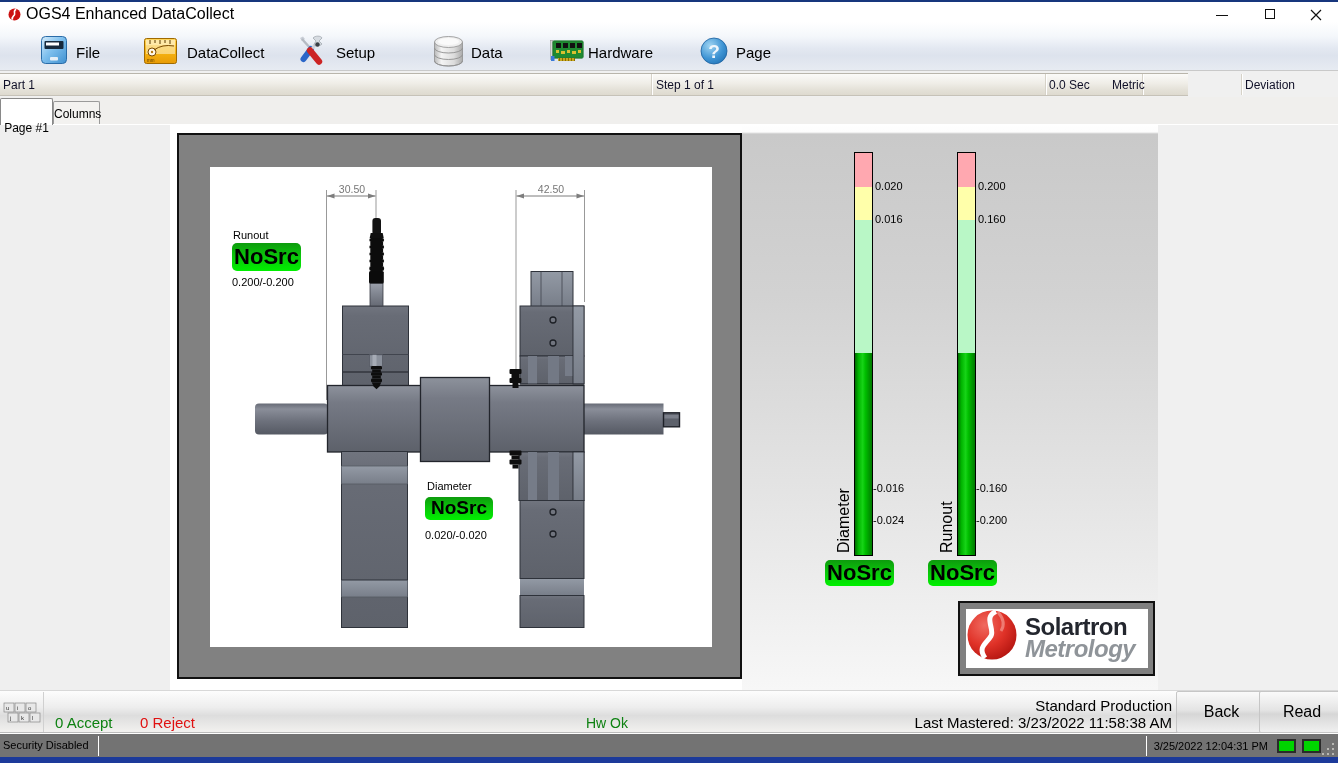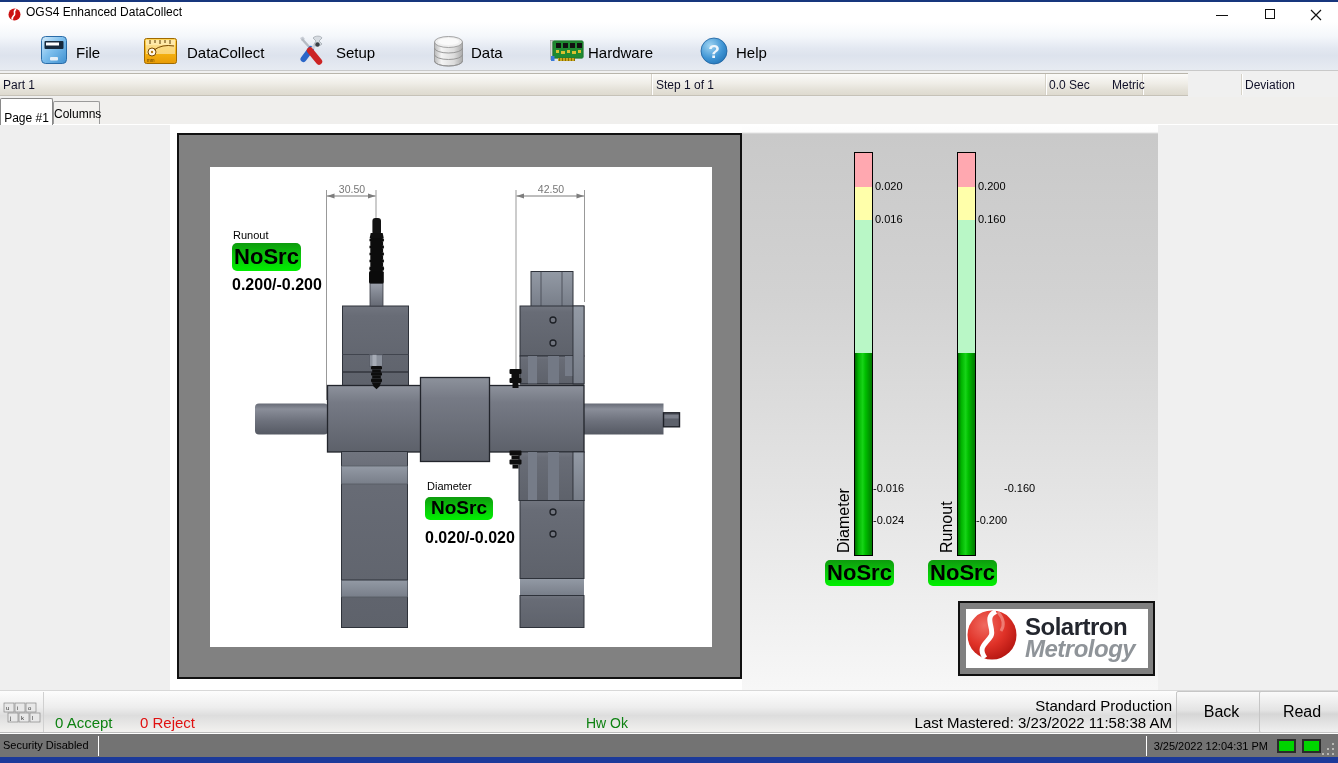"OGS4 Enhanced DataCollect" #title-text { font-size: 12px -> 16px }
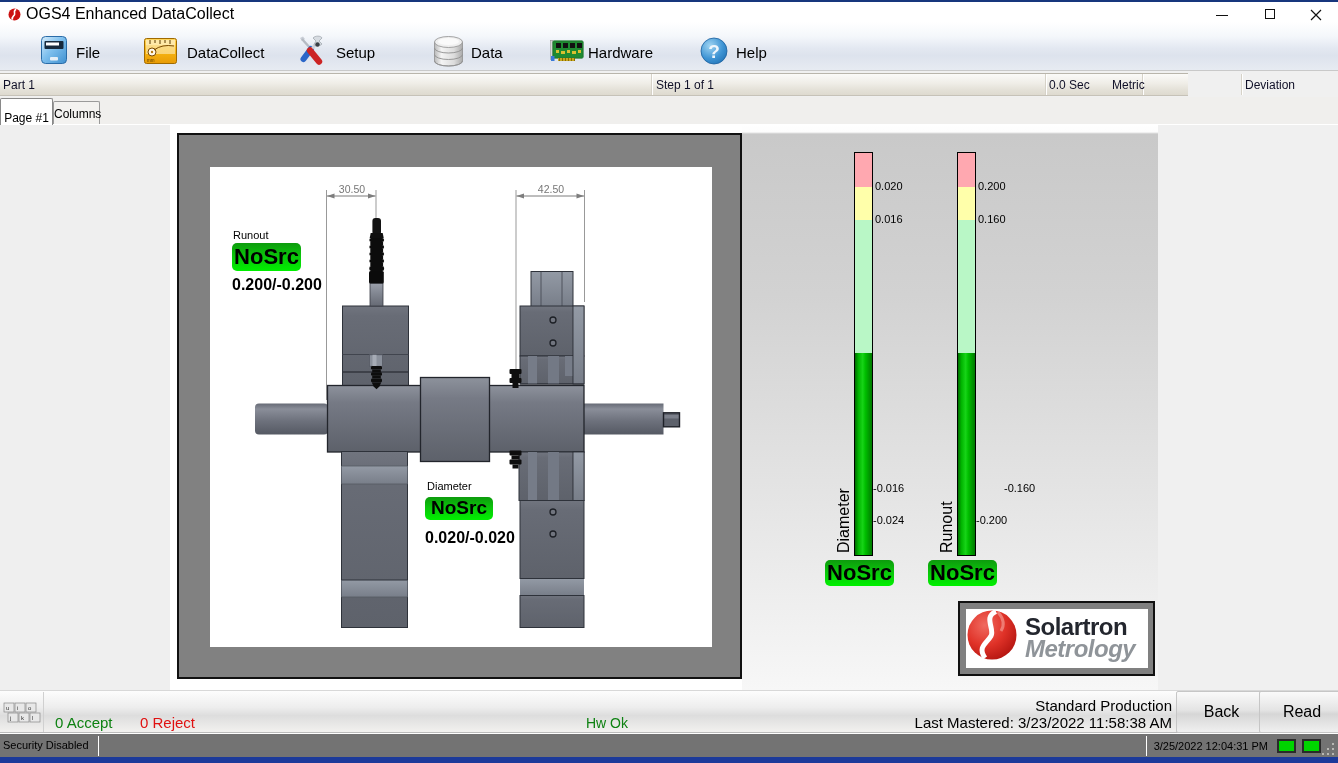"Help" div.tb-label { text: Help -> Page }
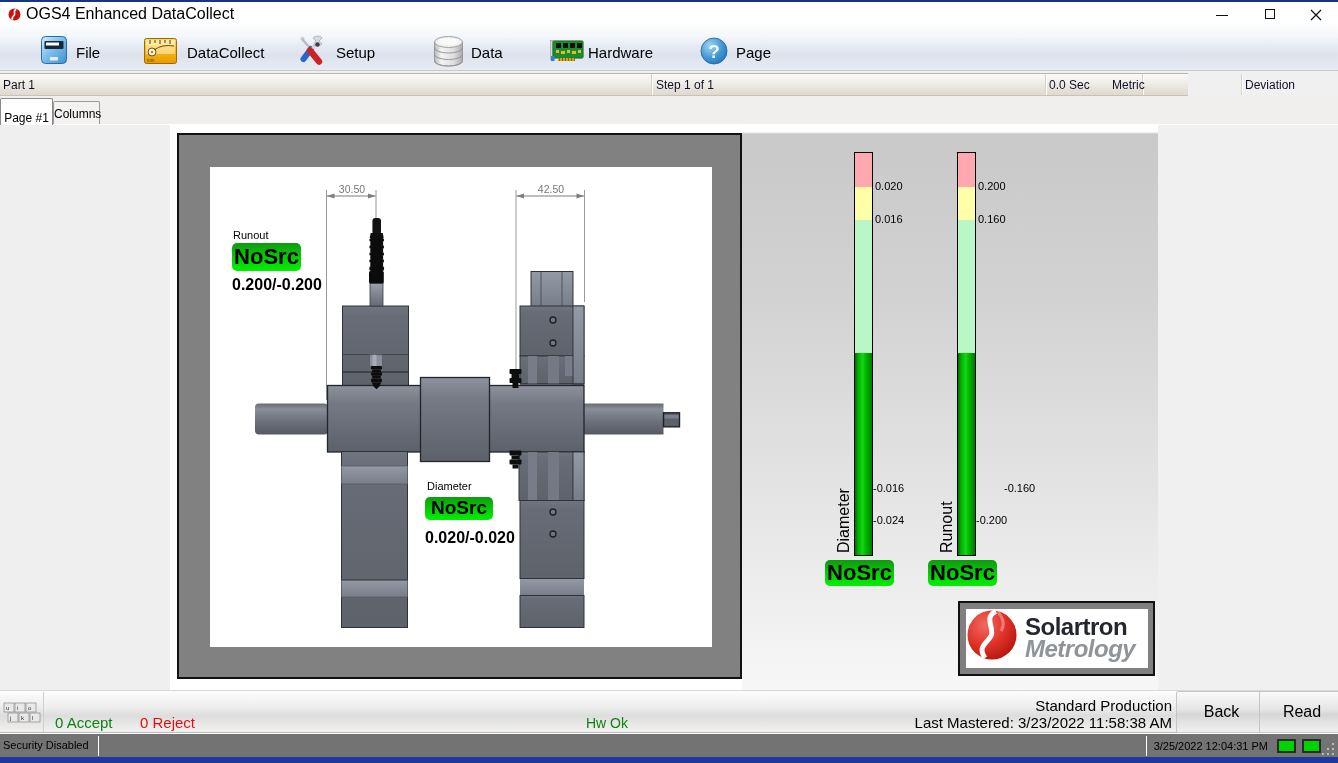"Page #1" #tab1 { padding-top: 12px -> 22px }
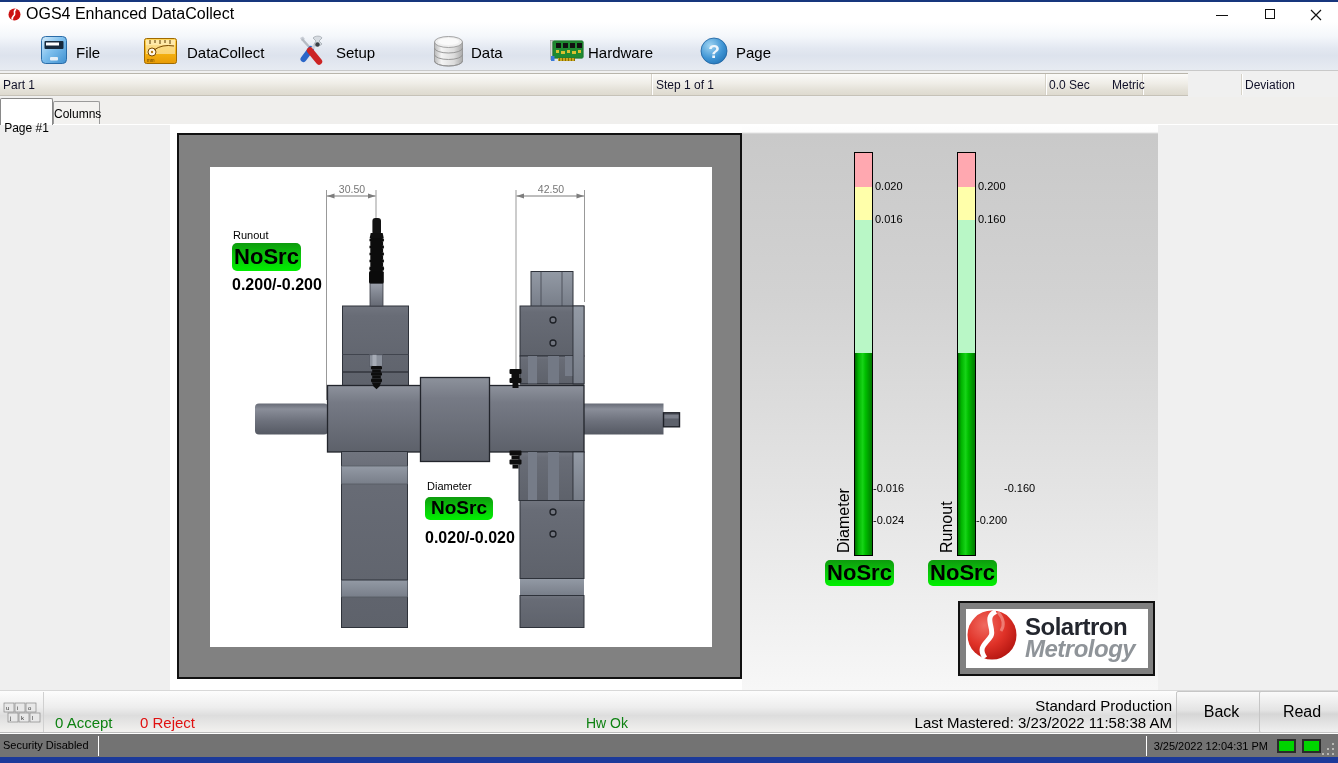"0.200/-0.200" .cadtol { font-size: 16px -> 11px; font-weight: bold -> normal }
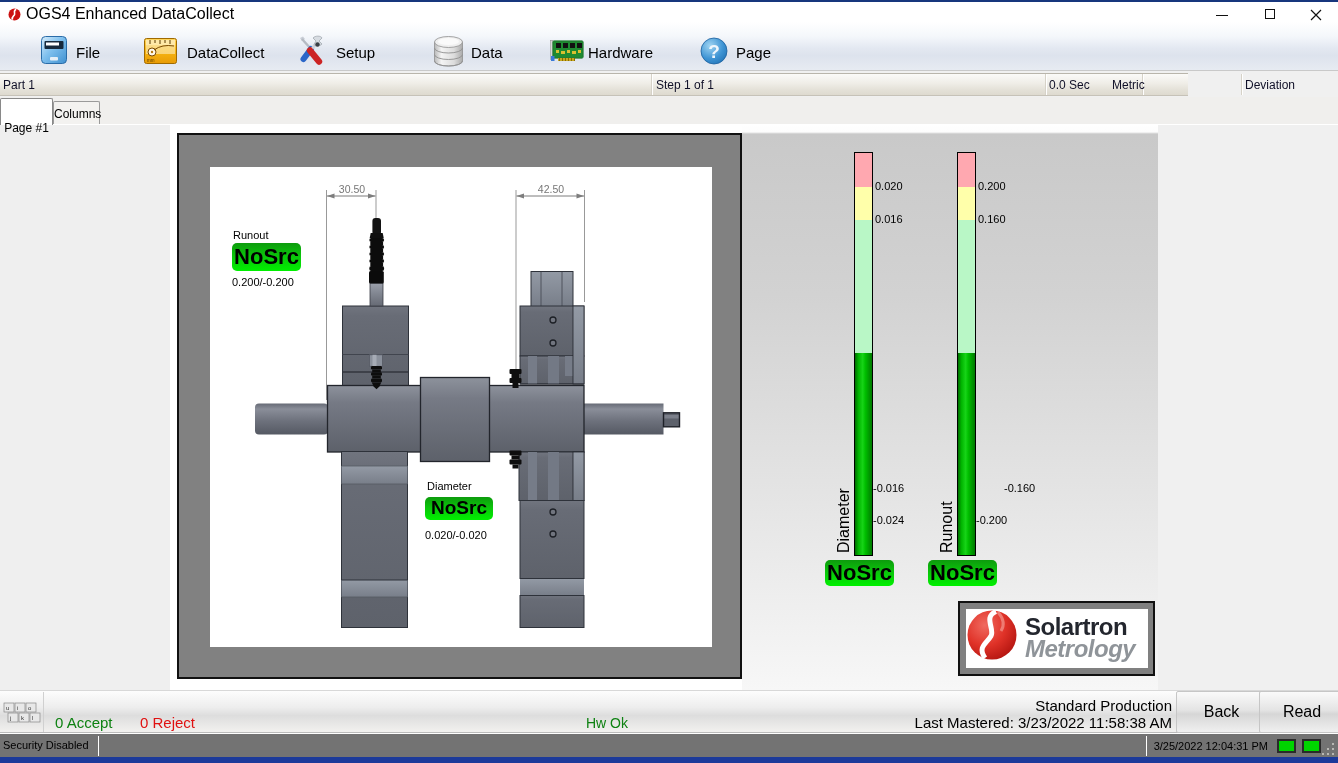"-0.160" div.tick { left: 1004px -> 976px }
